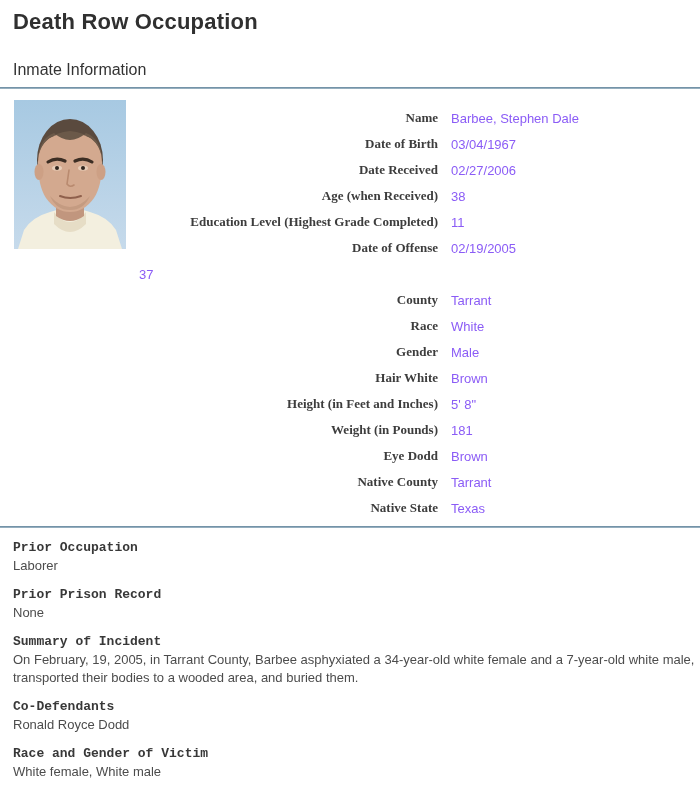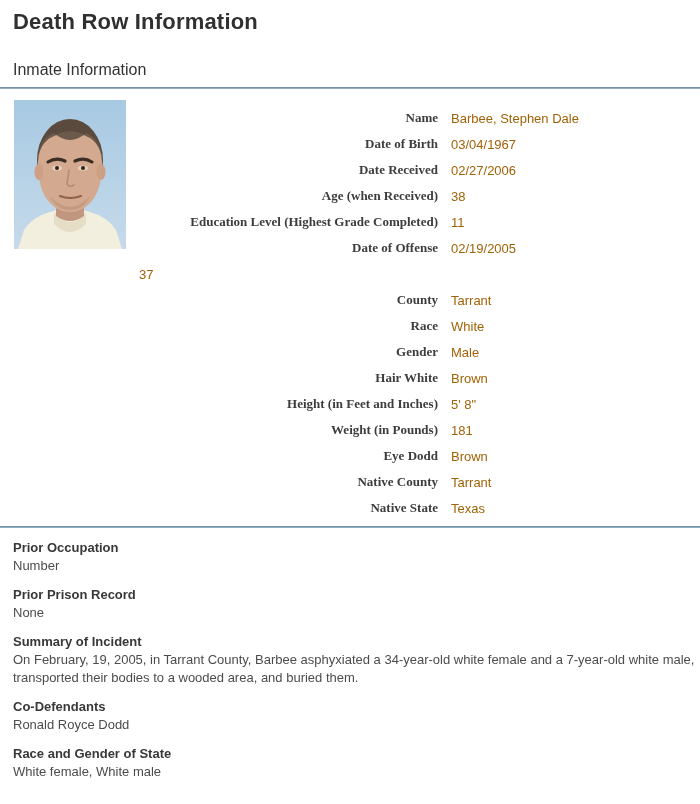"Death Row Information" h1.page-title { text: Information -> Occupation }
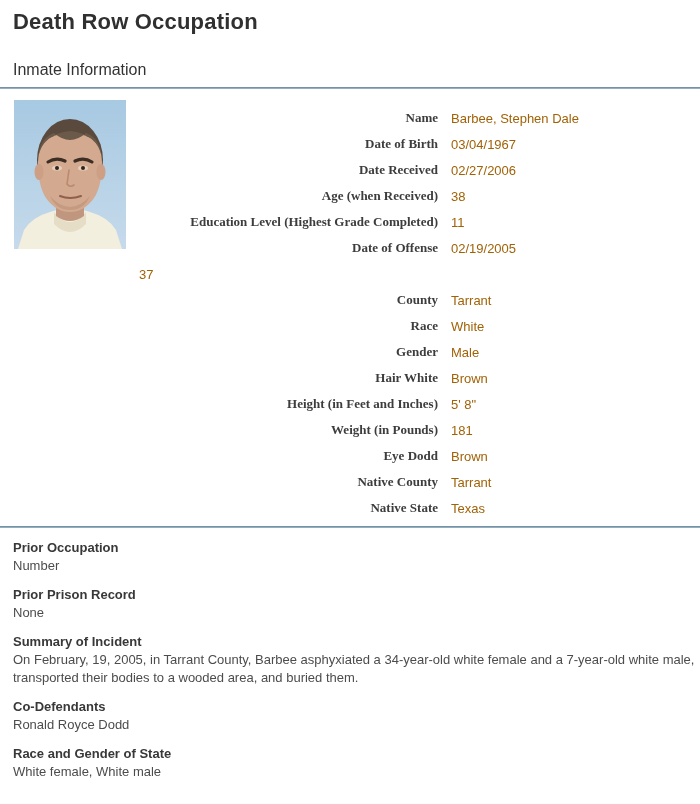"Barbee, Stephen Dale" .fvalue { color: #a16207 -> #8b5cf6 }
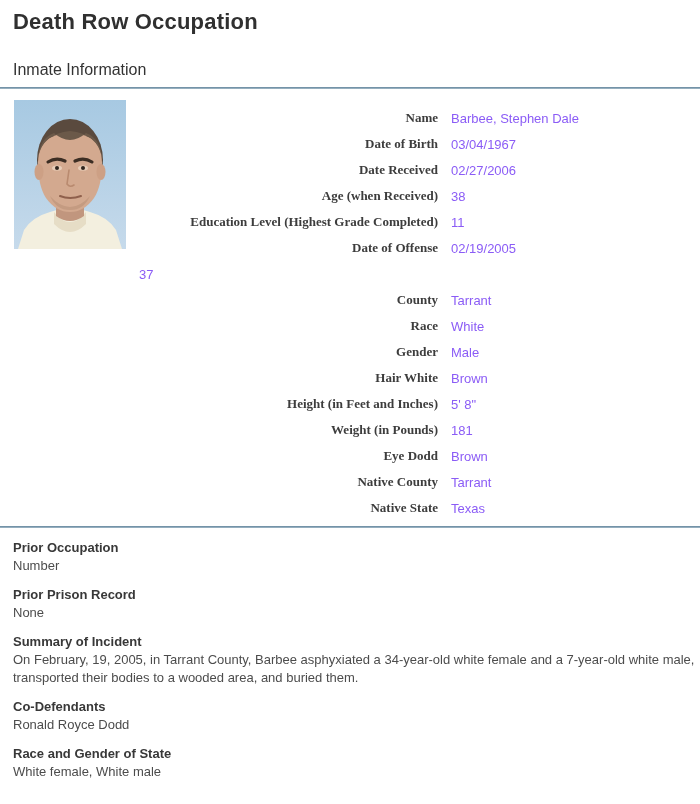"Prior Occupation" .detail-heading { font-family: none -> Liberation Mono, monospace }
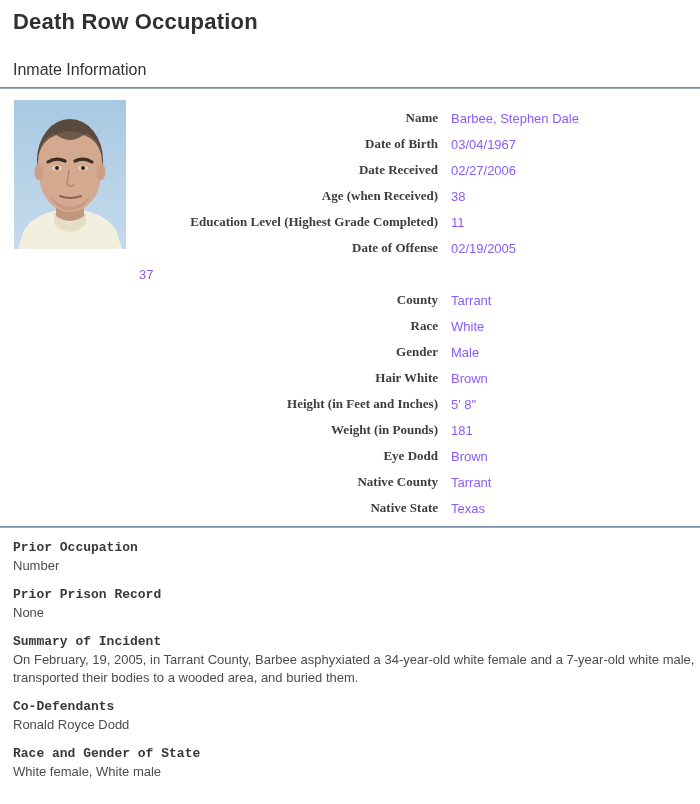"Number" div.detail-text { text: Number -> Laborer }
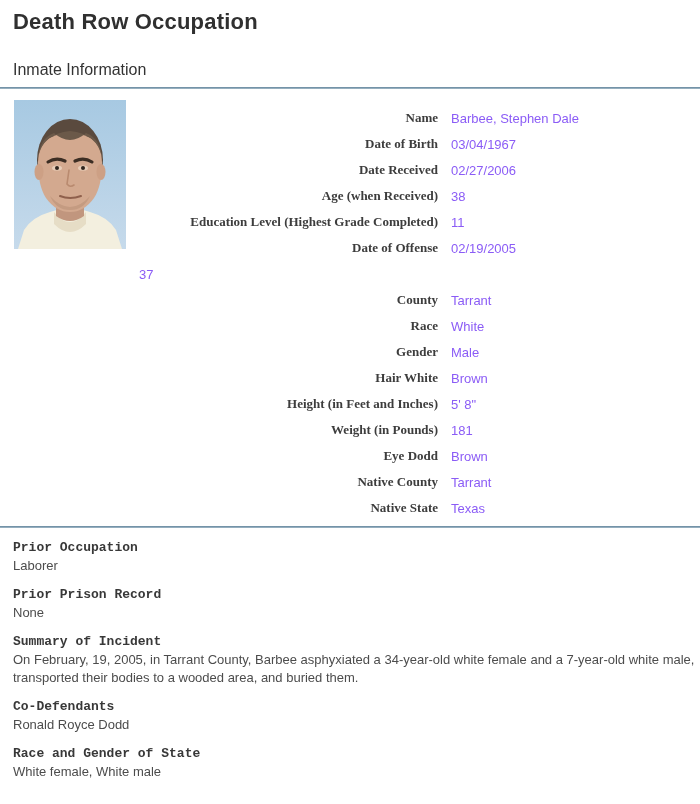"Race and Gender of State" div.detail-heading { text: State -> Victim }
